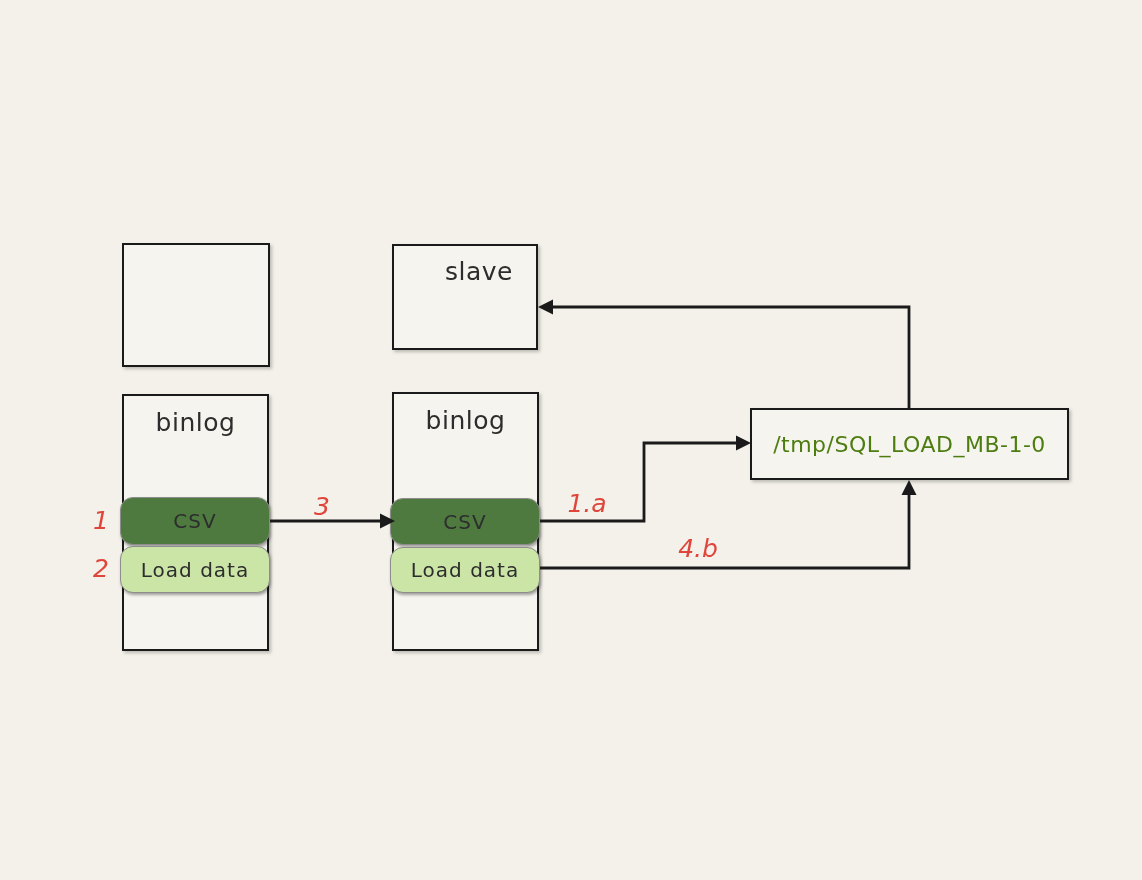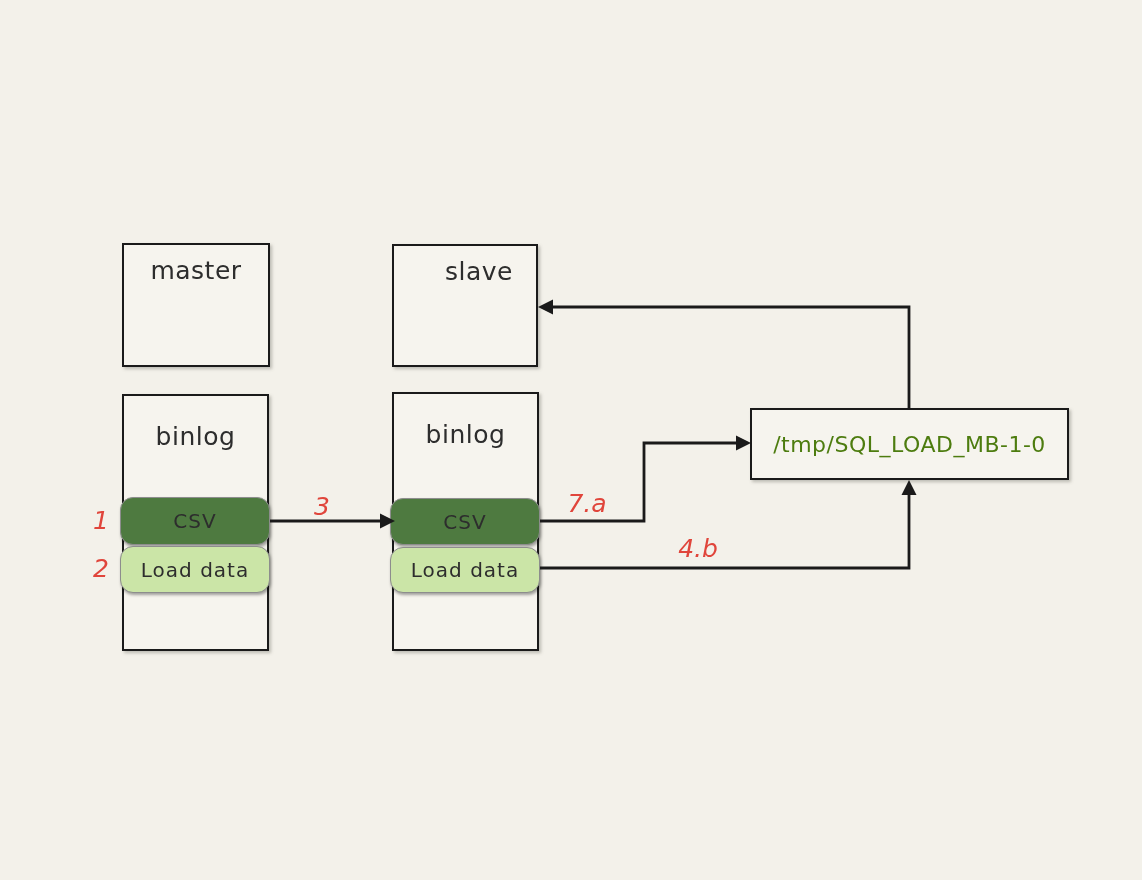"master" div.box-title { html: <div>master</div> -> none }
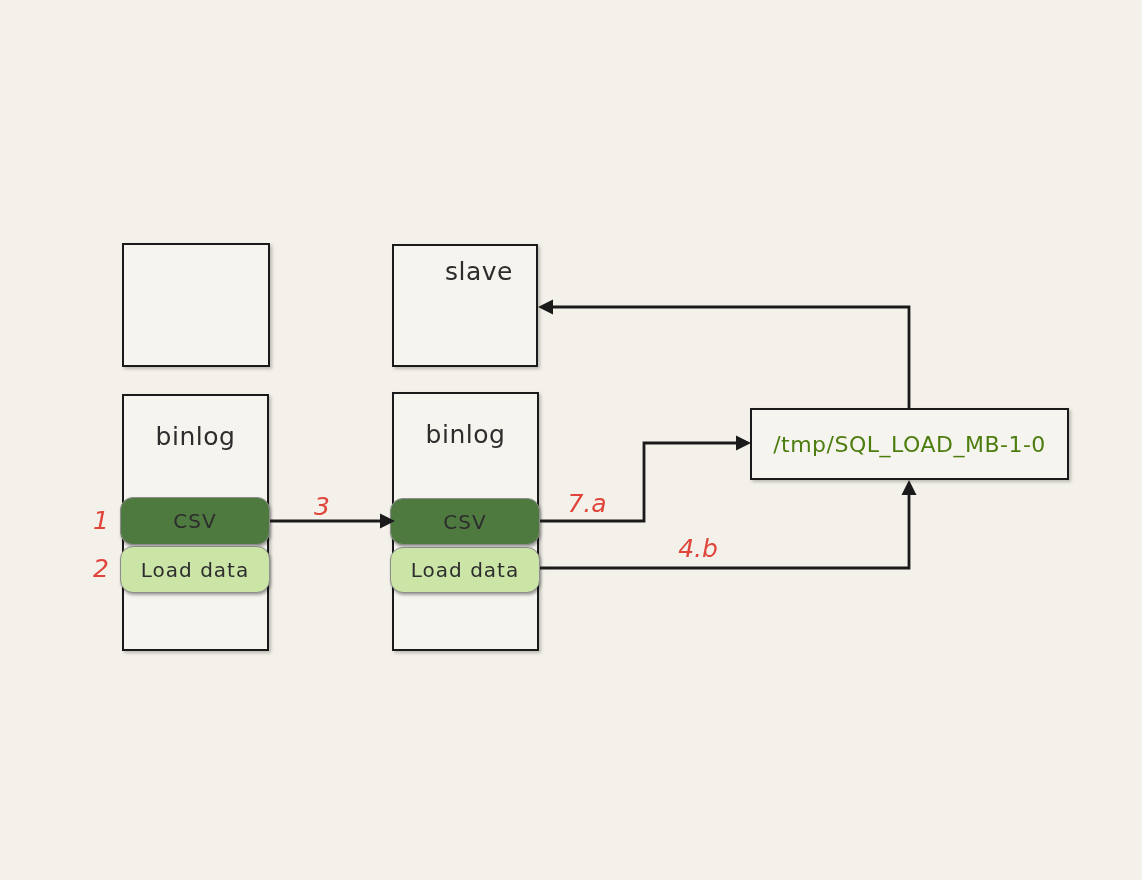"slave" .box-slave { height: 123px -> 106px }
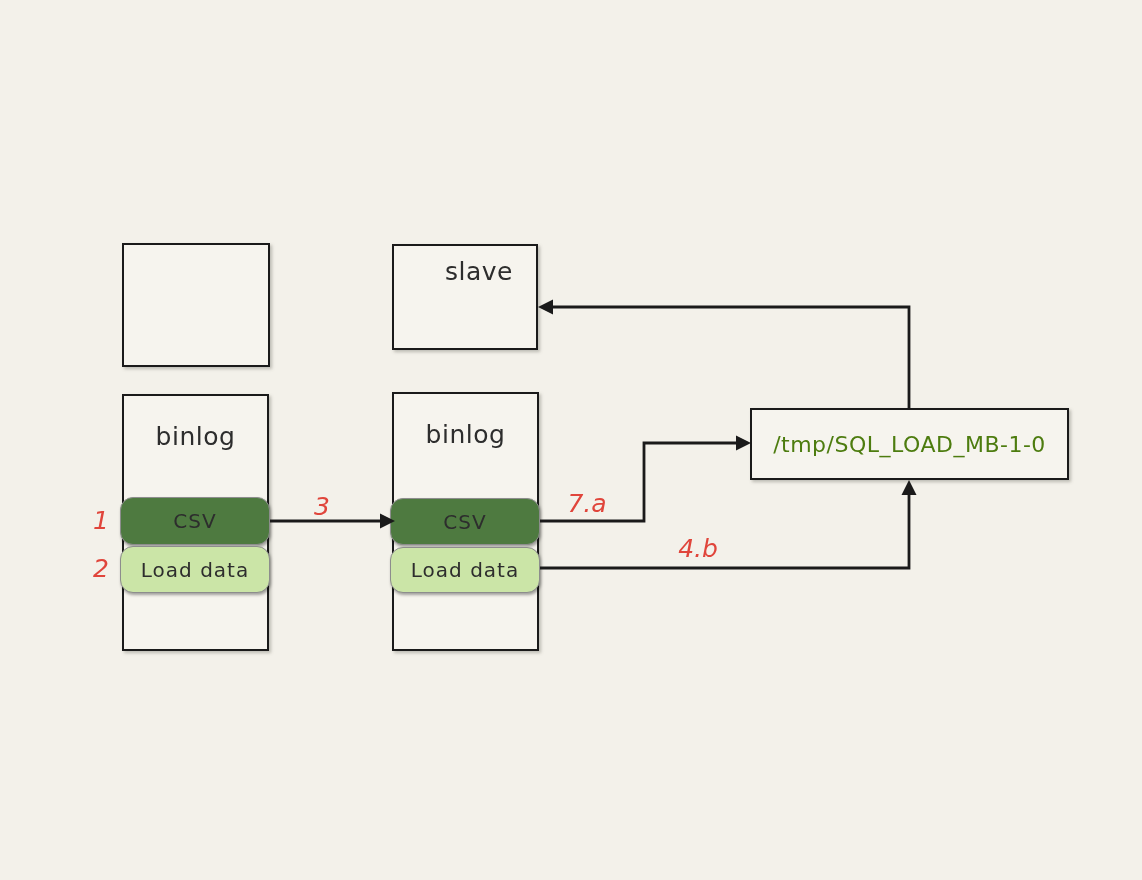"binlog" .box-binlog-l .box-title, .box-binlog-r .box-title { margin-top: 26px -> 12px }
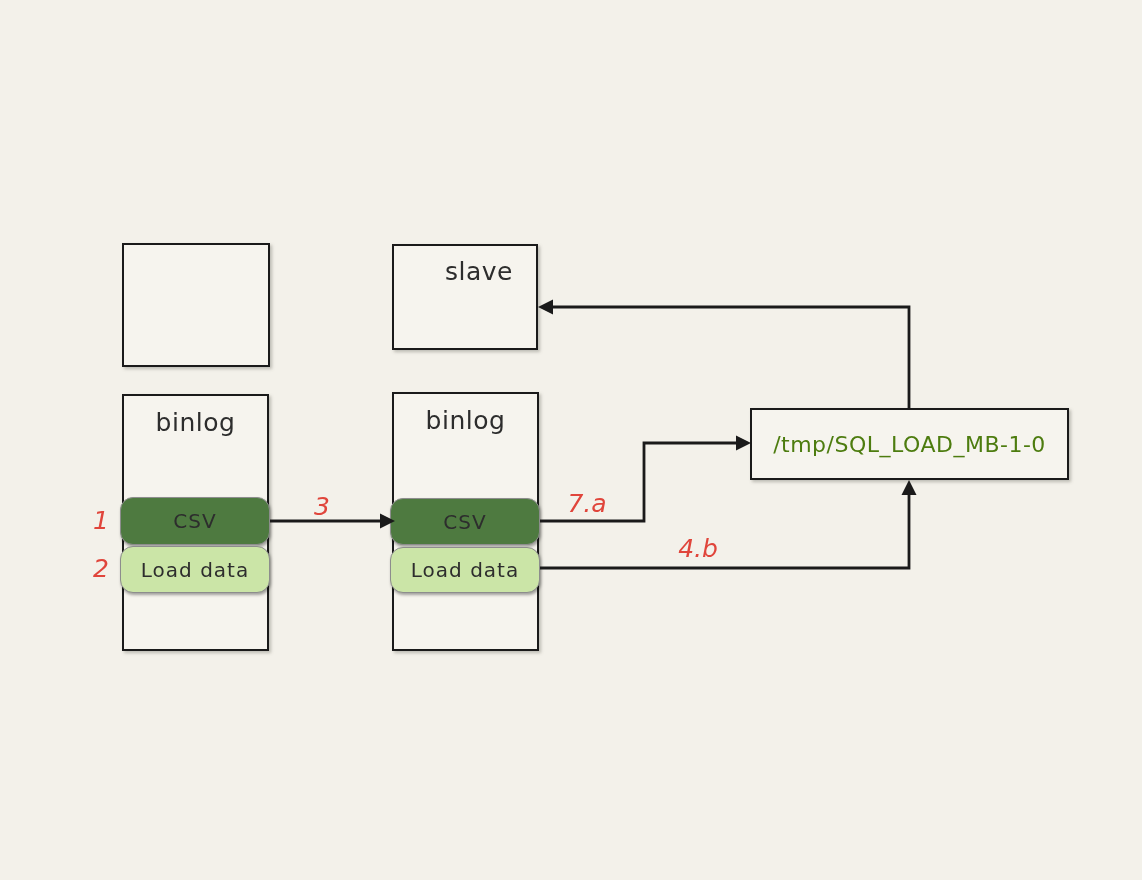"7.a" div.note { text: 7.a -> 1.a }
